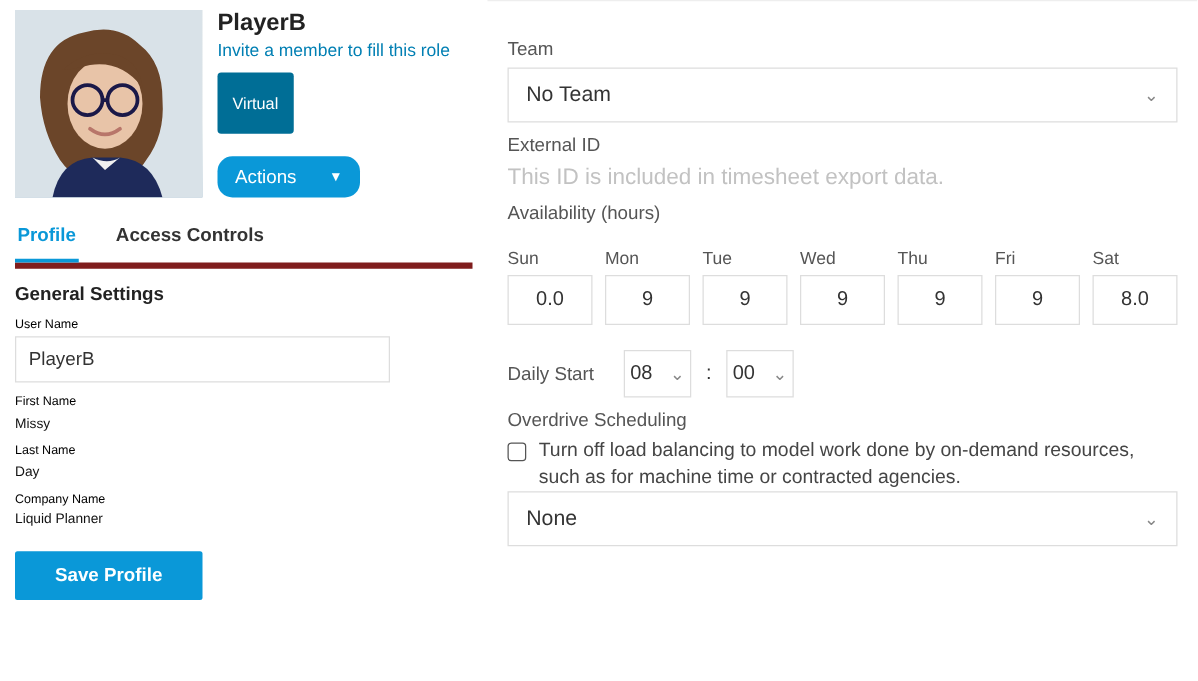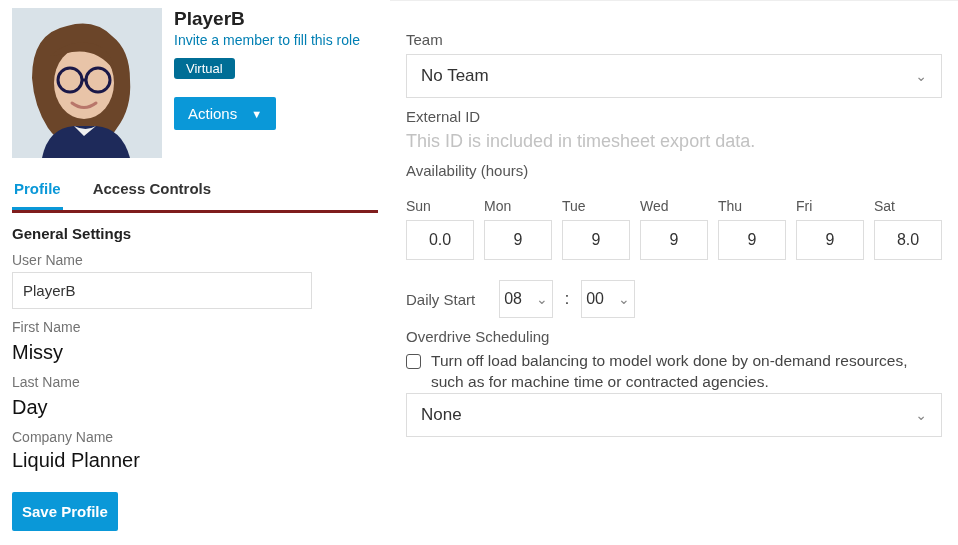"Virtual" .badge { padding: 3px 12px -> 17px 12px }
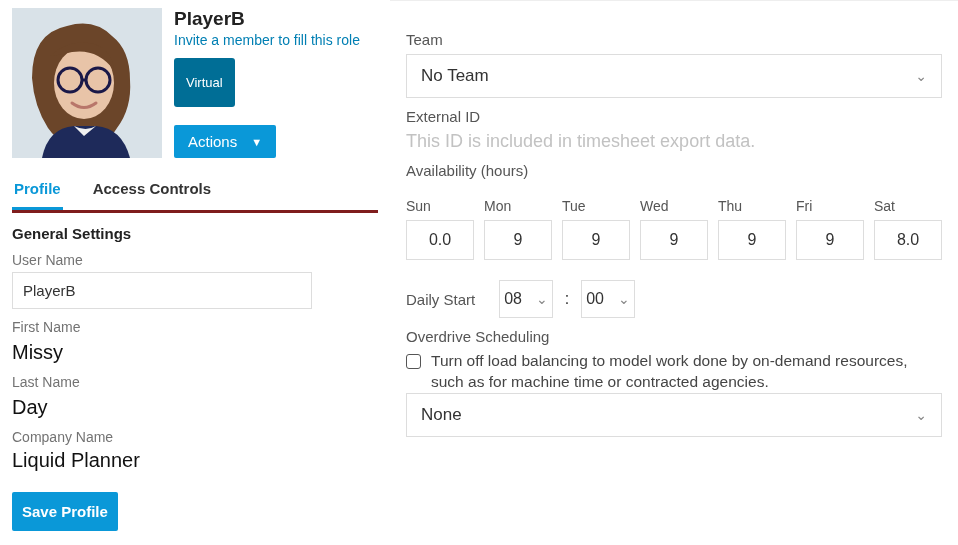"Actions" .actions-btn { border-radius: 2px -> 12px; gap: 14px -> 26px }
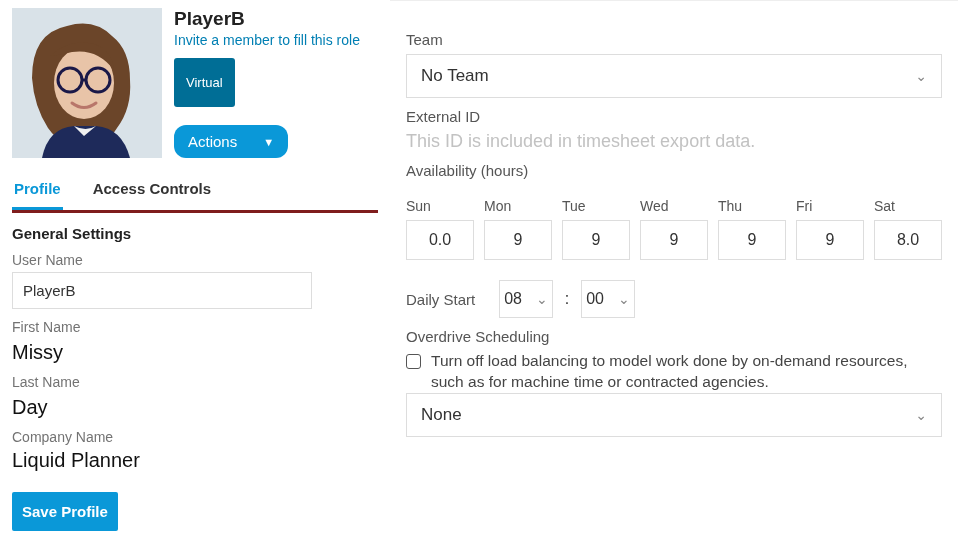"Profile" .tabs { border-bottom: 3px solid #7f1d1d -> 5px solid #7f1d1d }
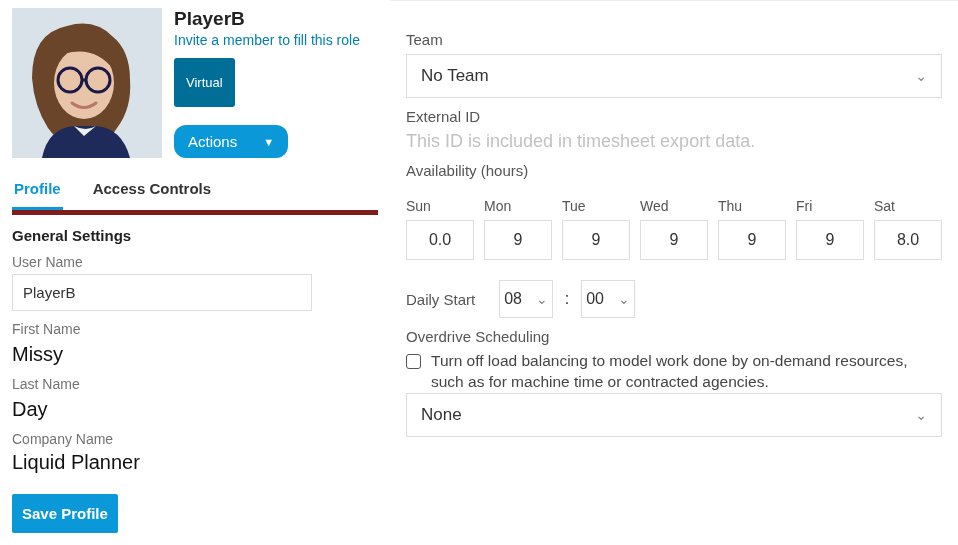"User Name" .field-label { color: #737373 -> #000000; font-size: 14px -> 10px }
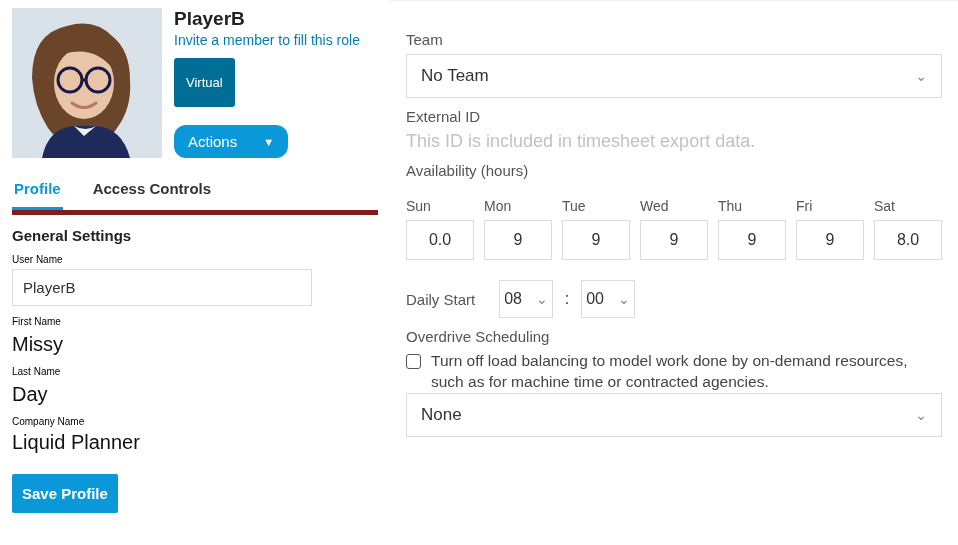"Missy" .plain-value { font-size: 20px -> 11px }
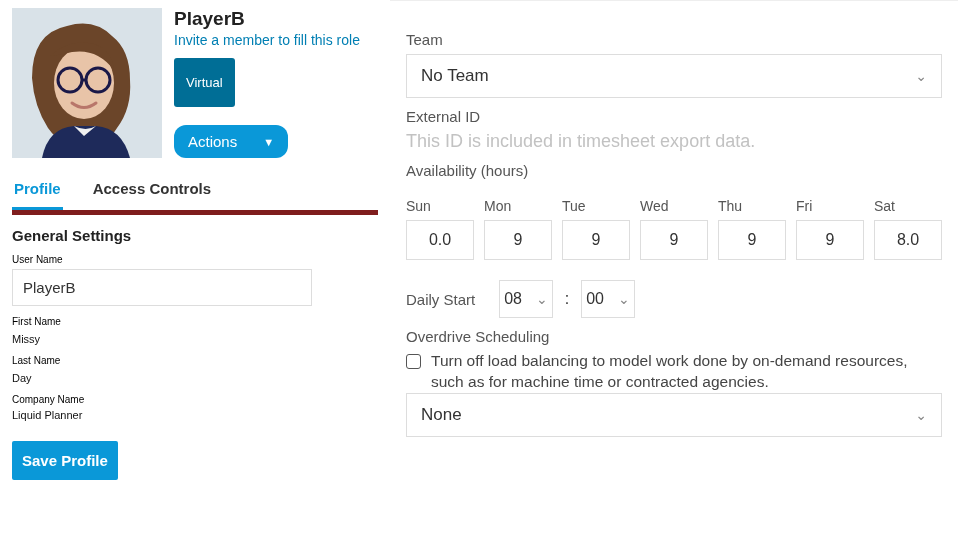"Save Profile" .save-btn { padding: 11px 10px -> 11px 32px }
